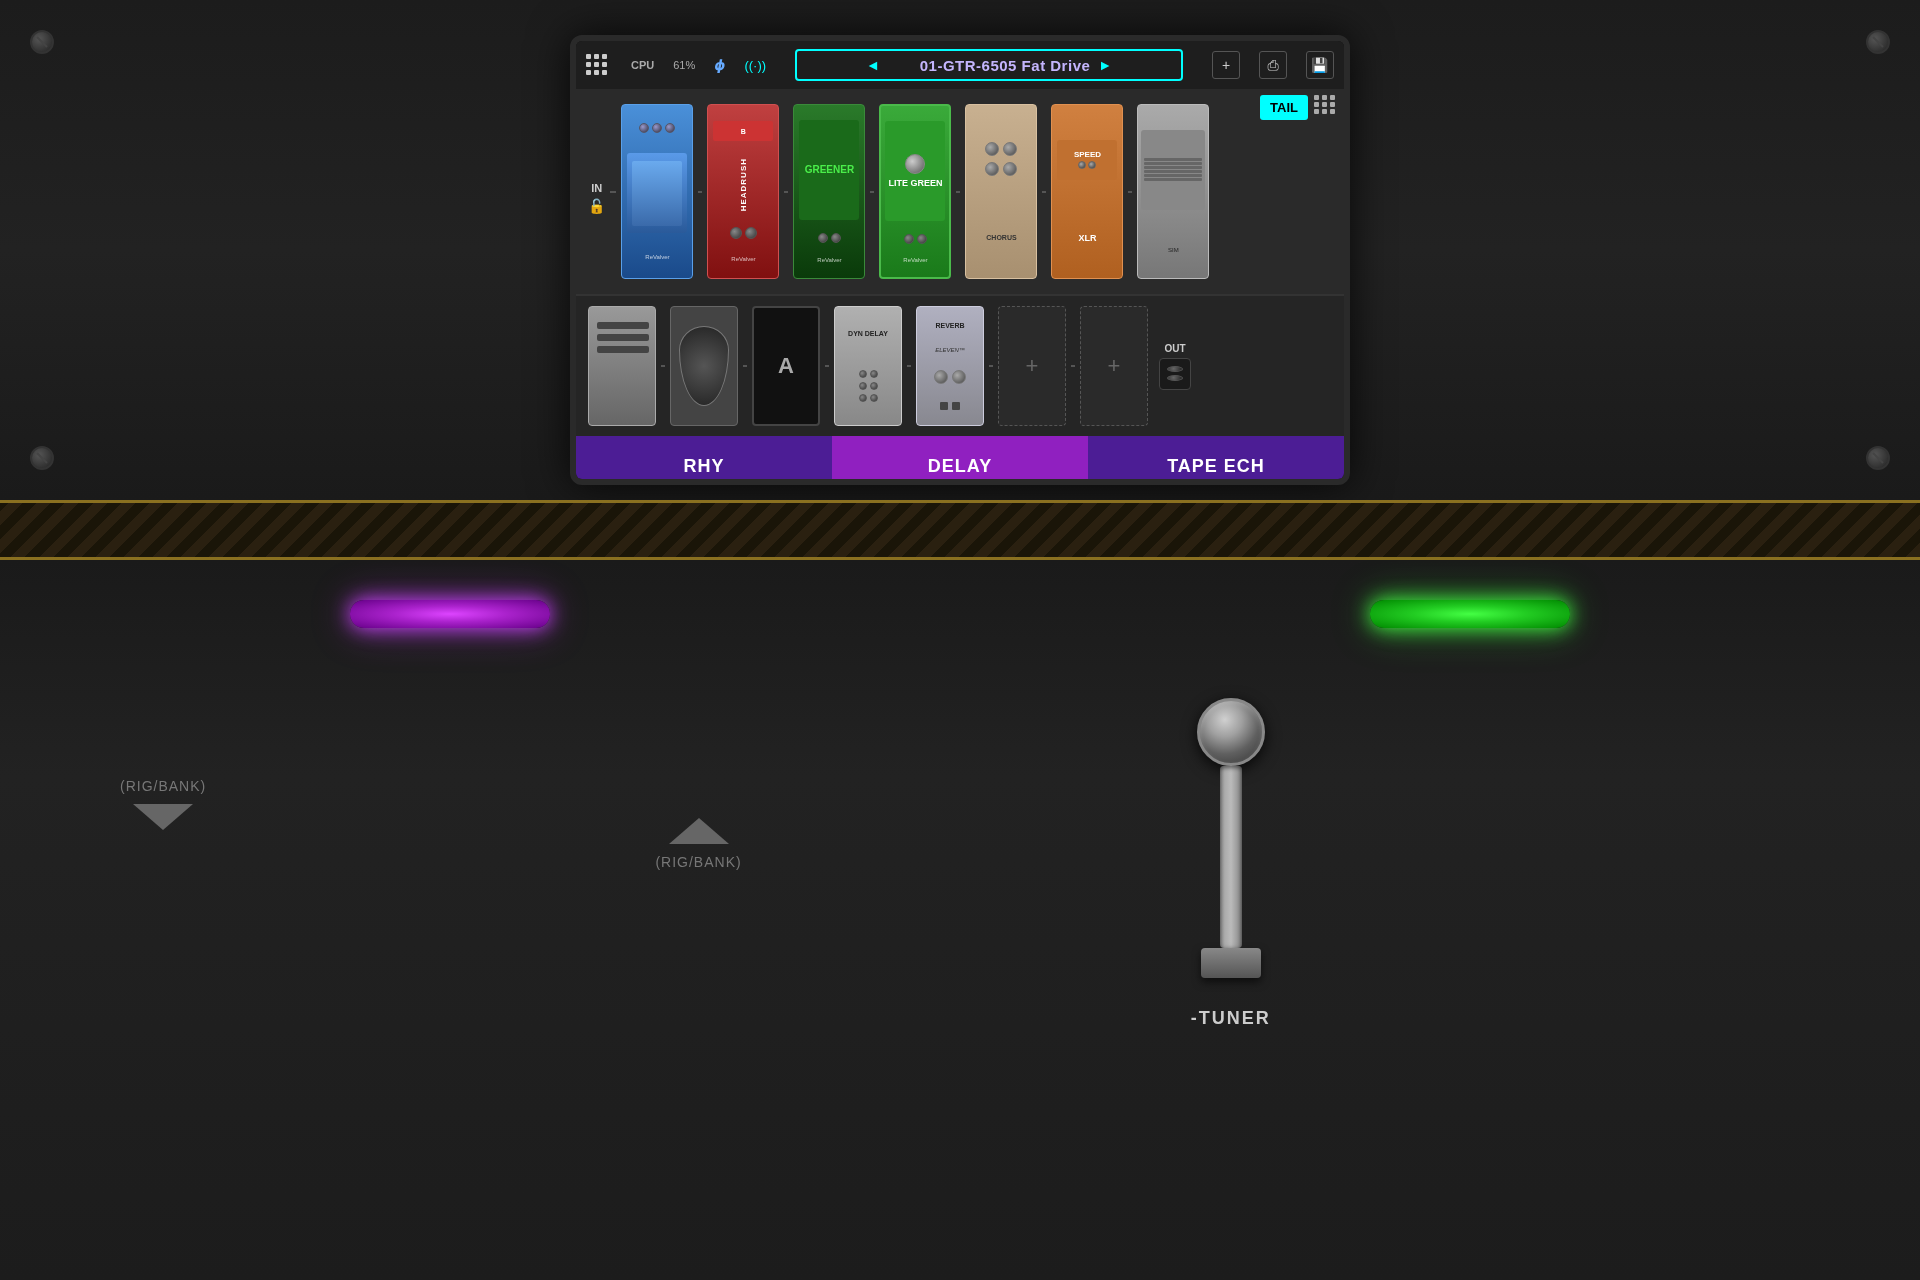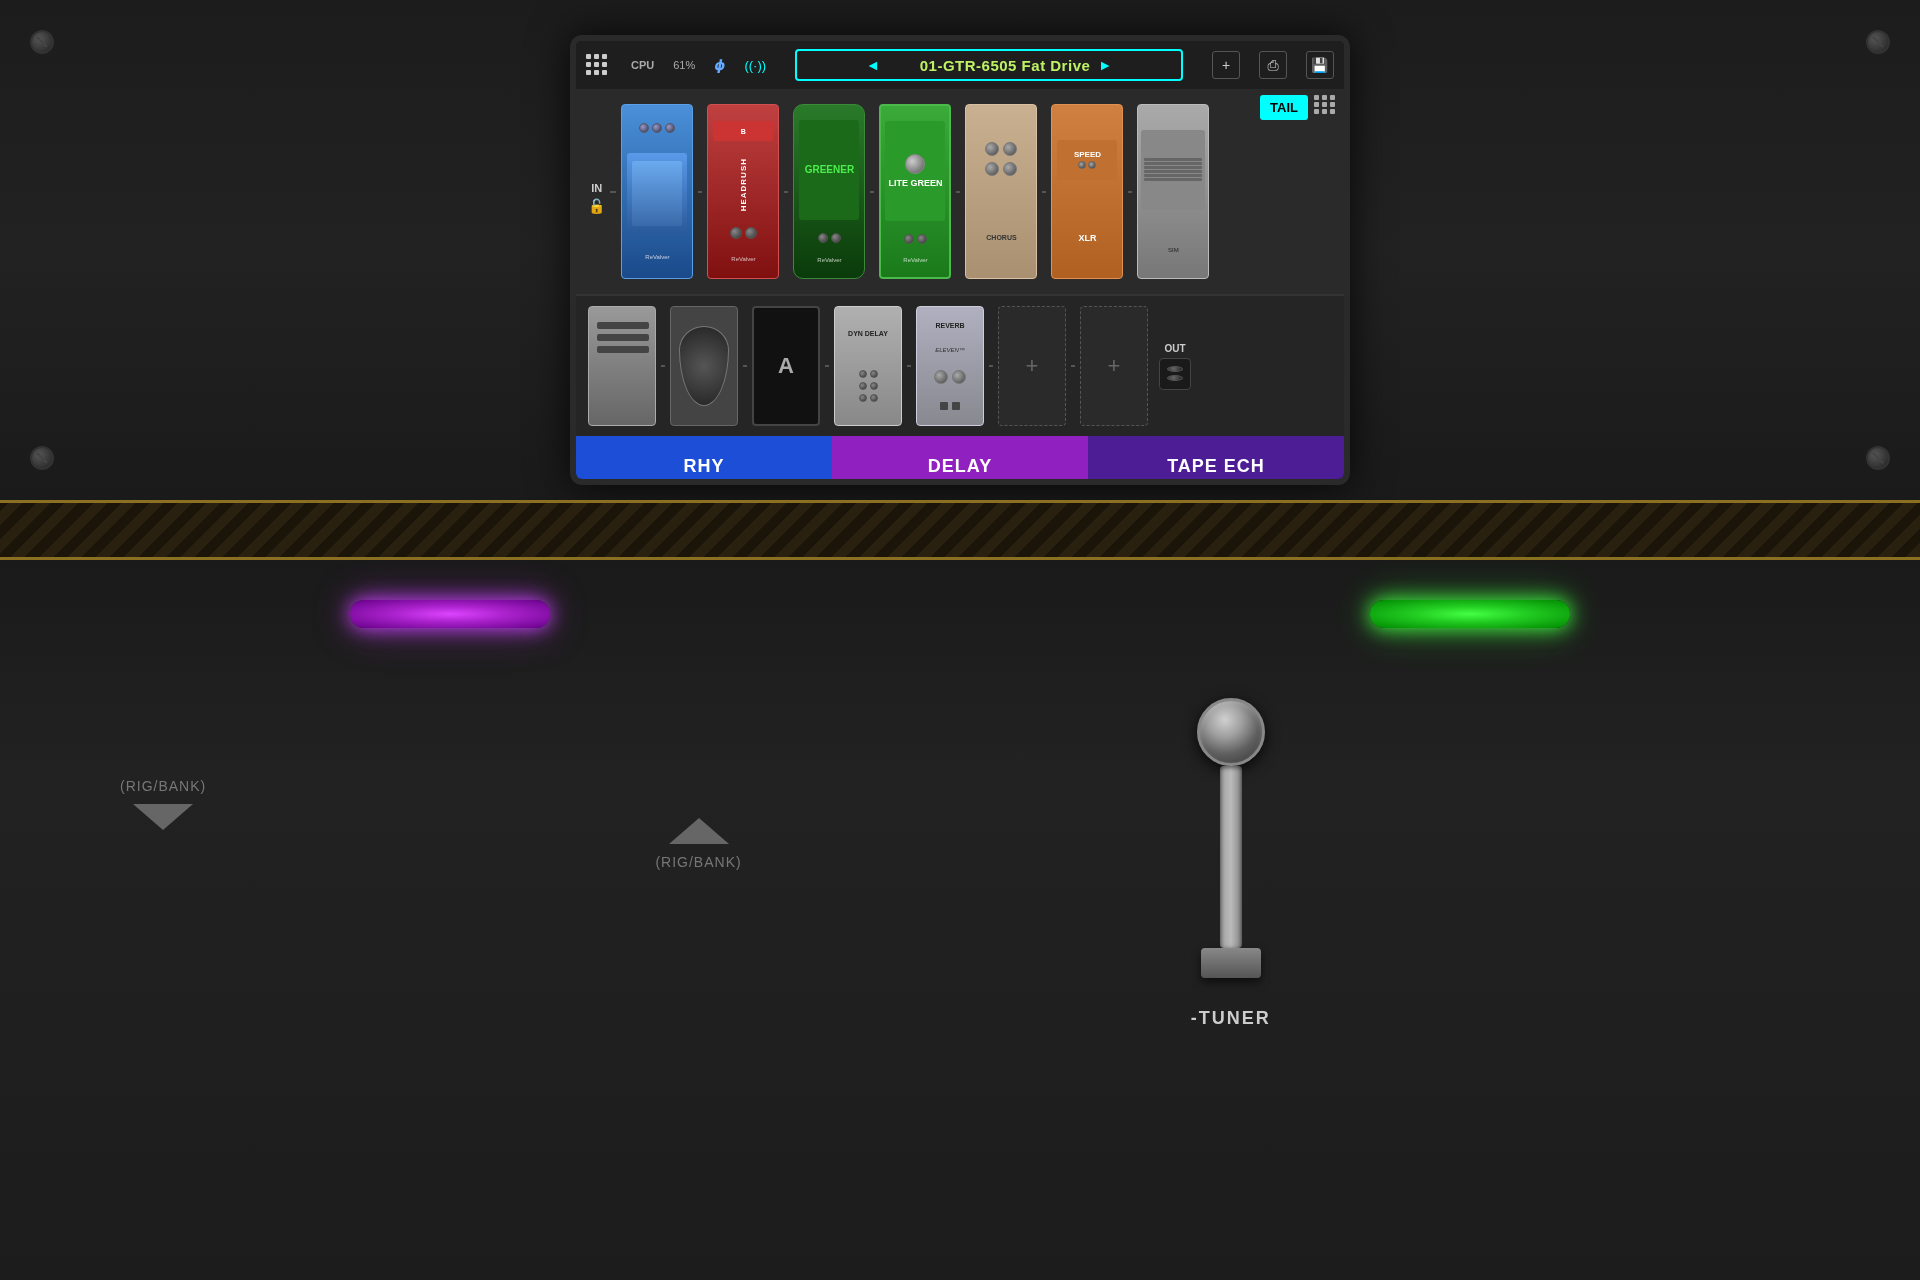"01-GTR-6505 Fat Drive" .preset-name { color: #bef264 -> #c4b5fd }
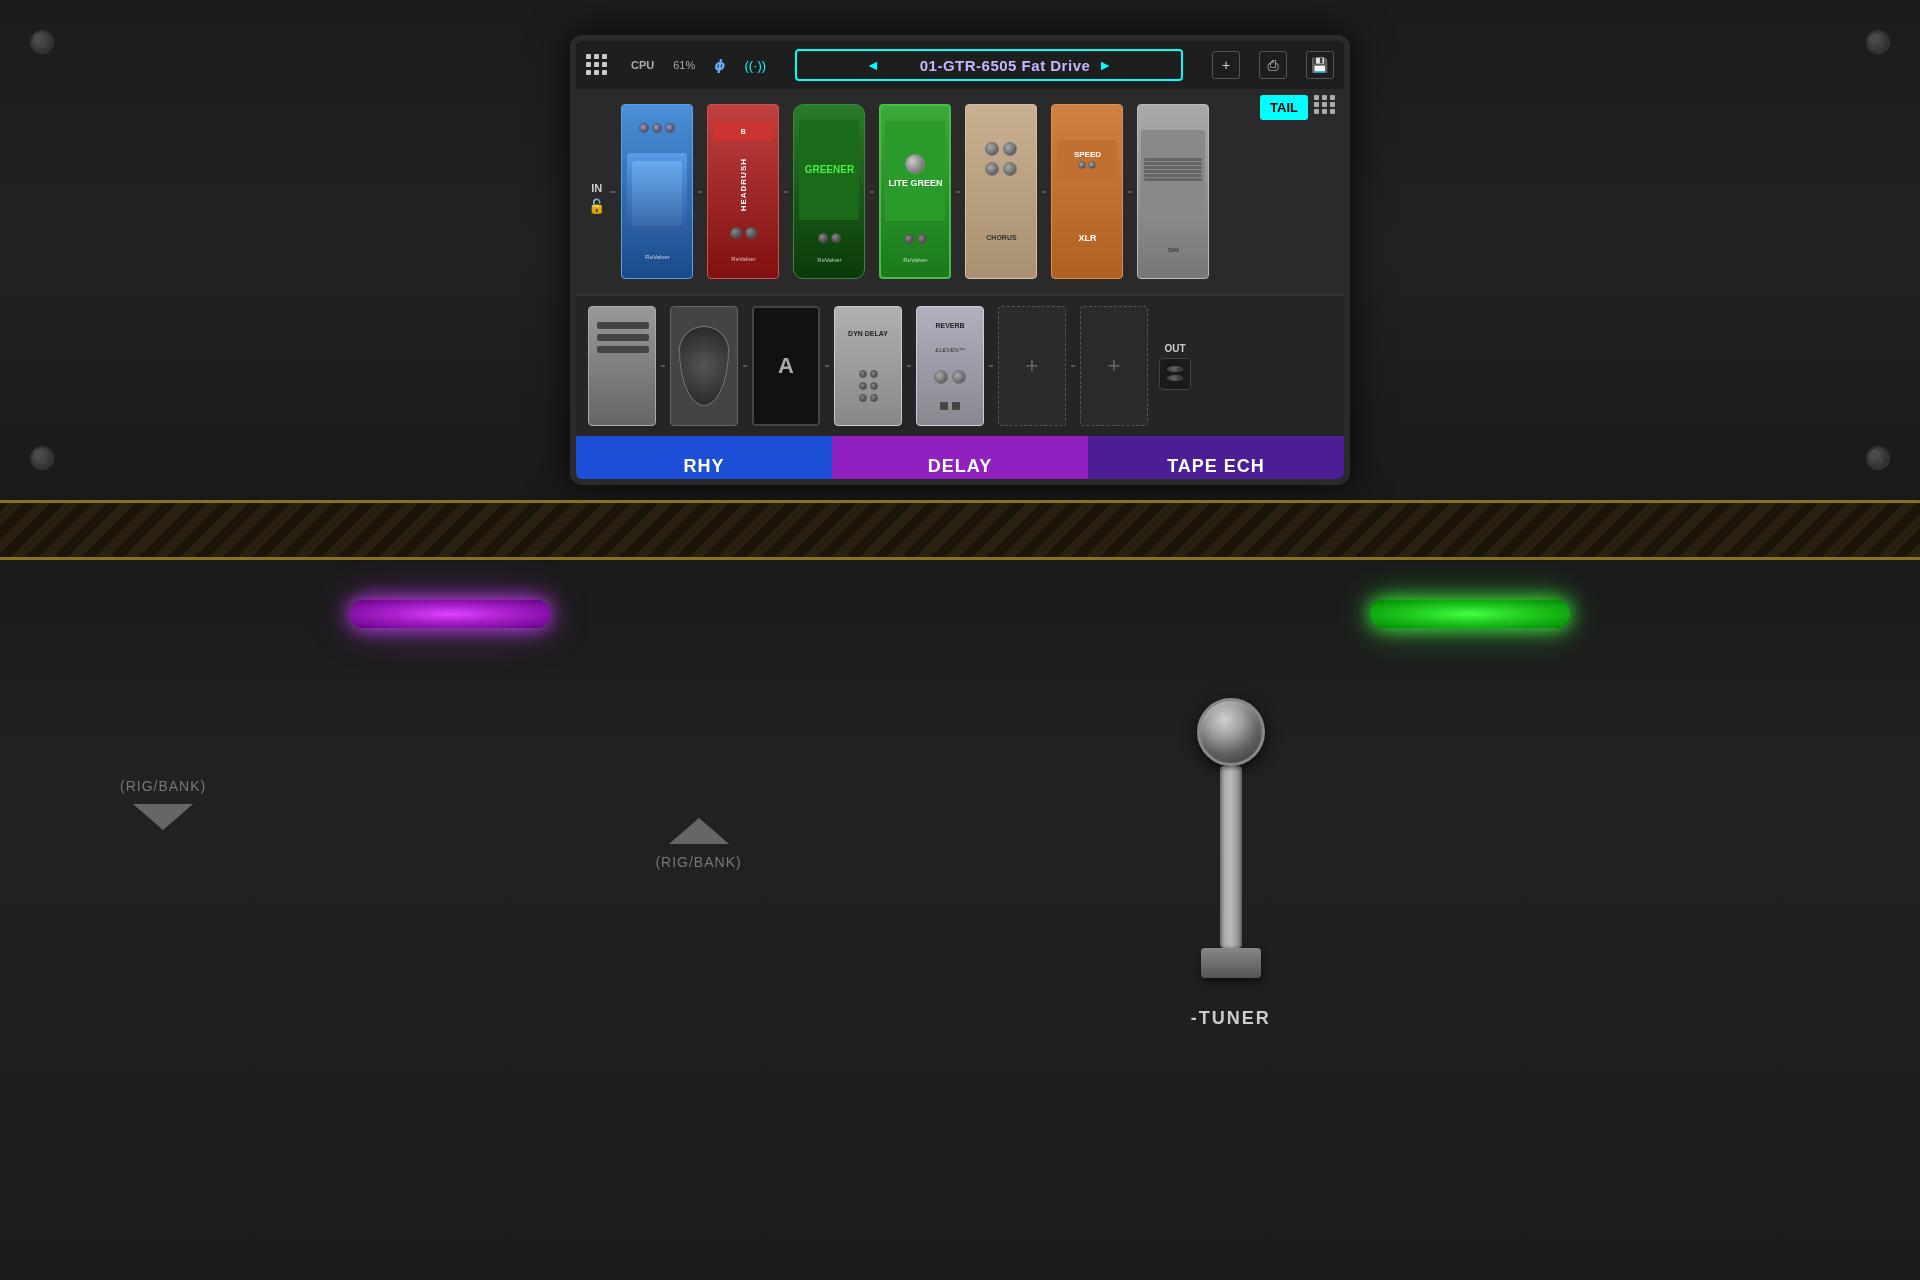"GREENER" div { border-radius: 10px -> 4px }
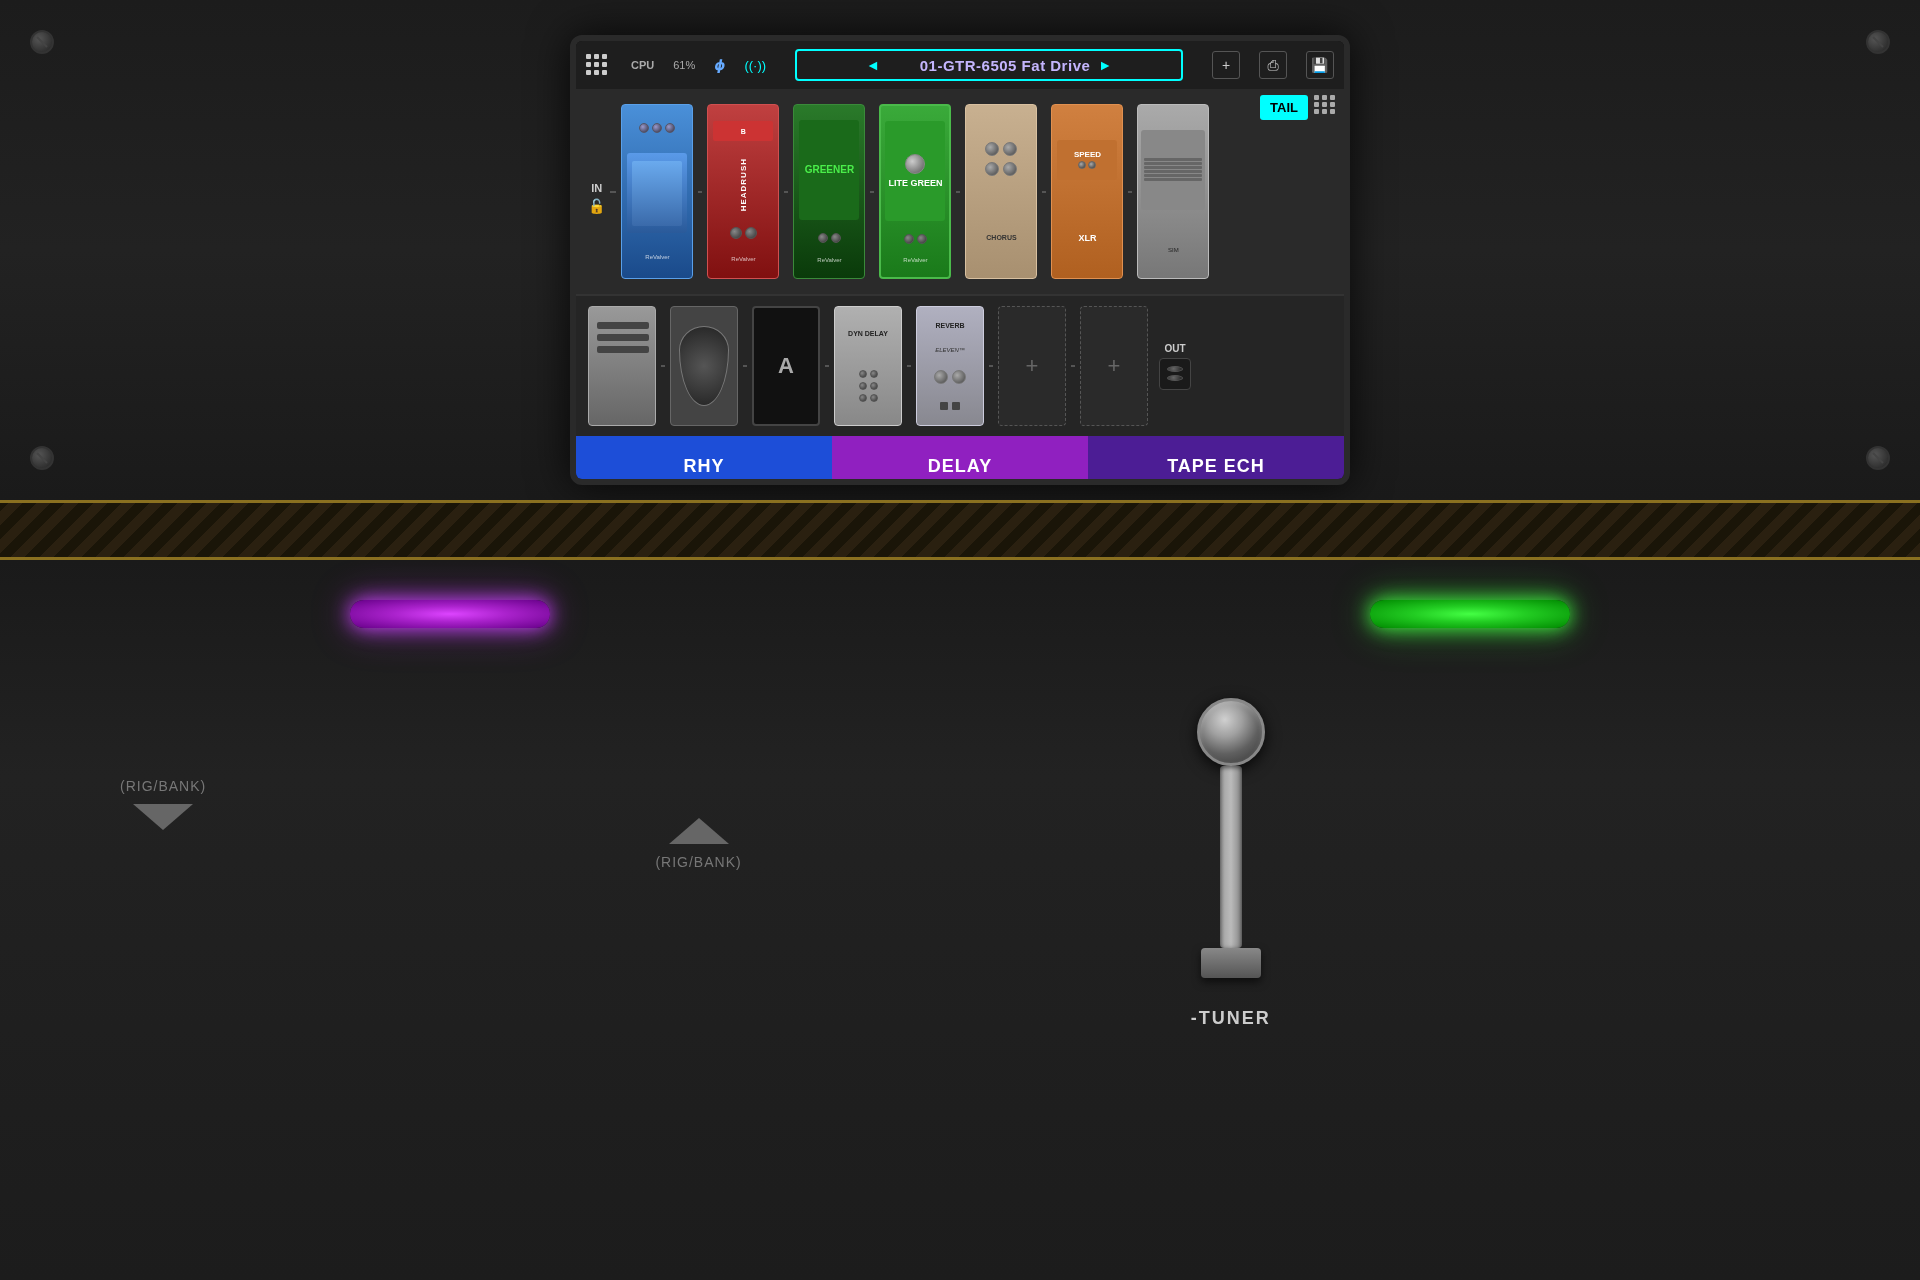"RHY" .preset-rhy { background: #1d4ed8 -> #4c1d95 }
